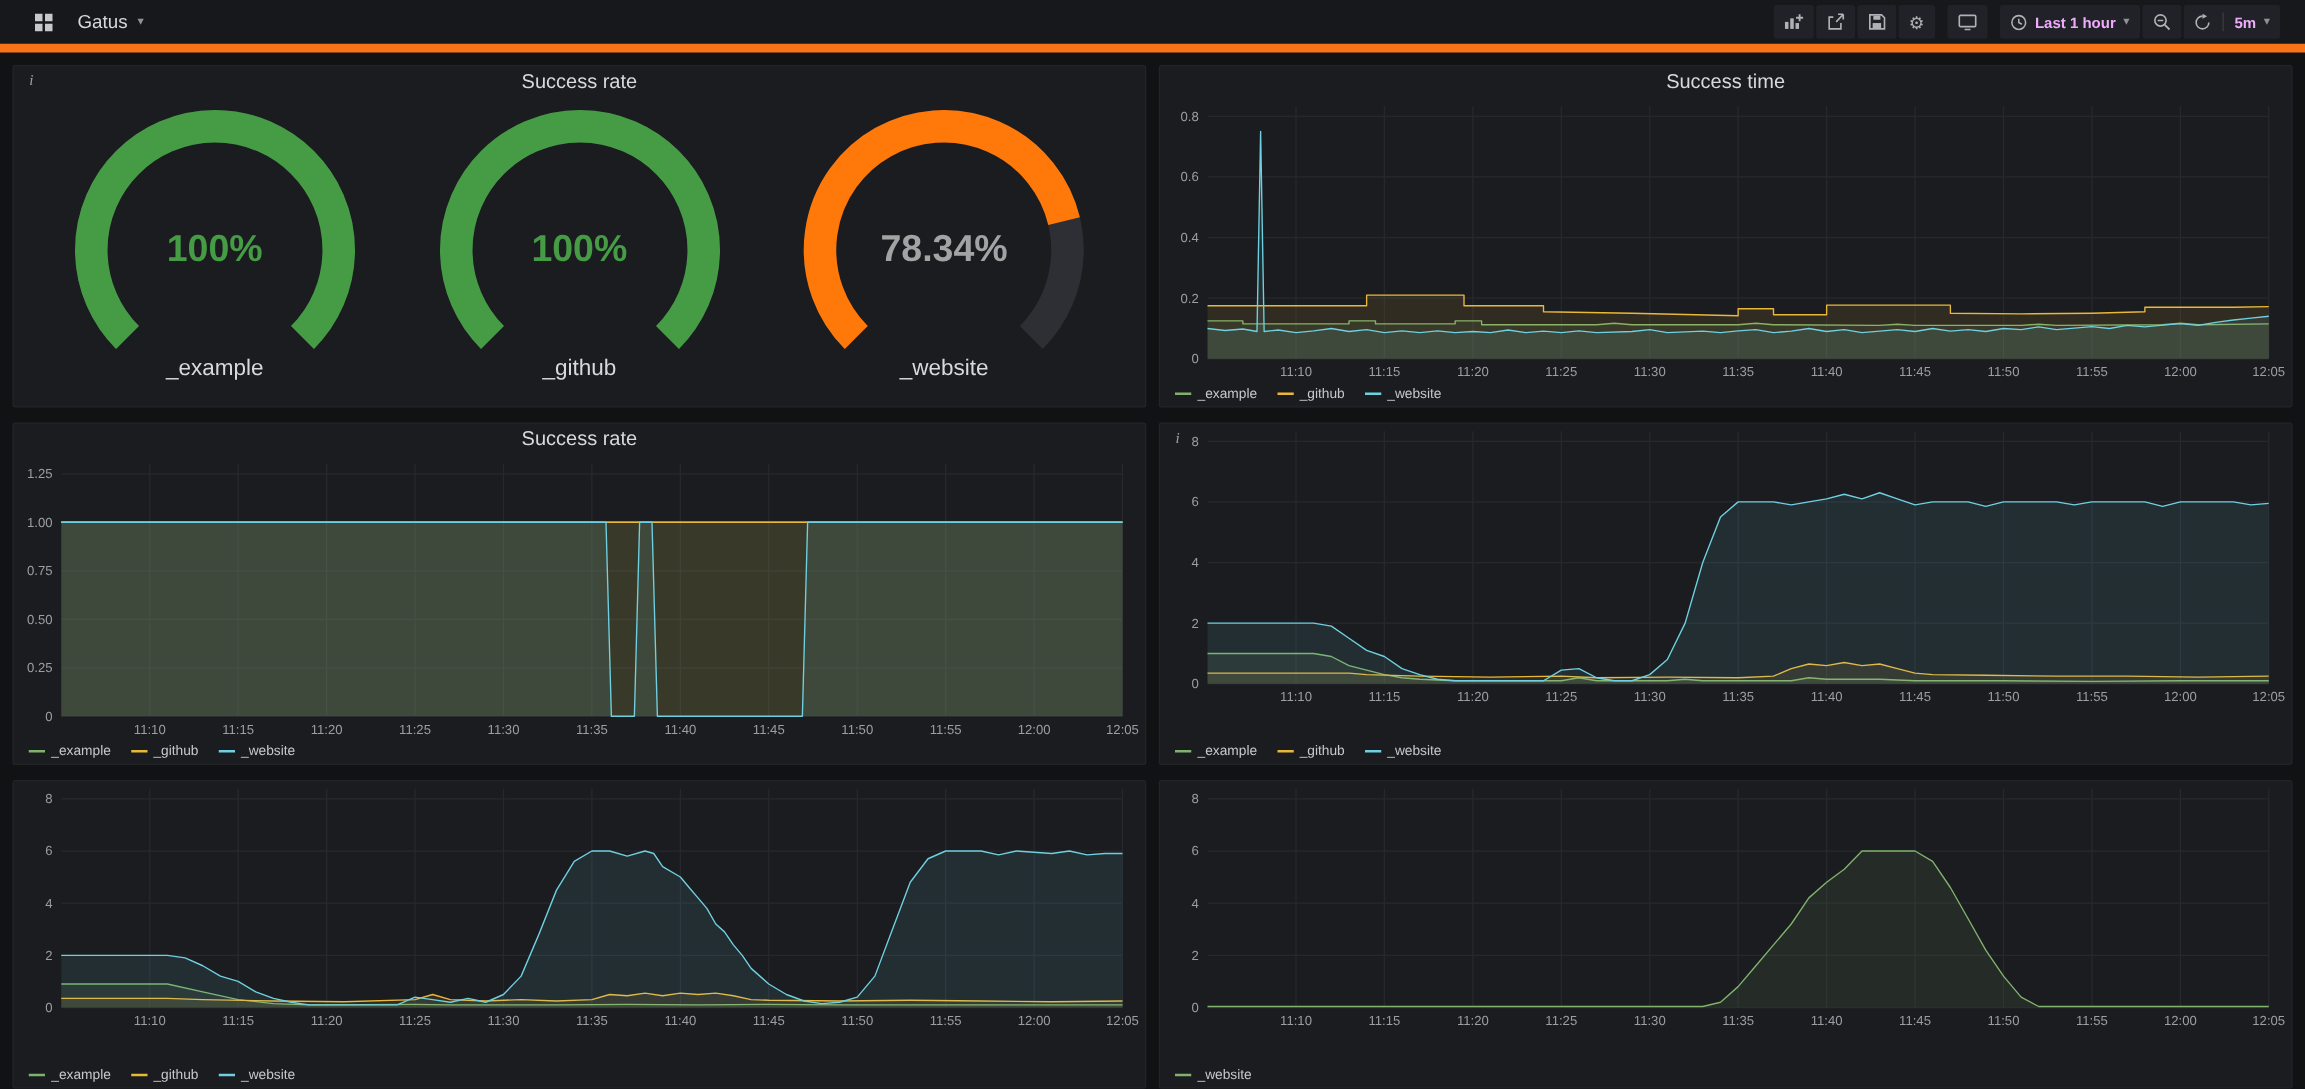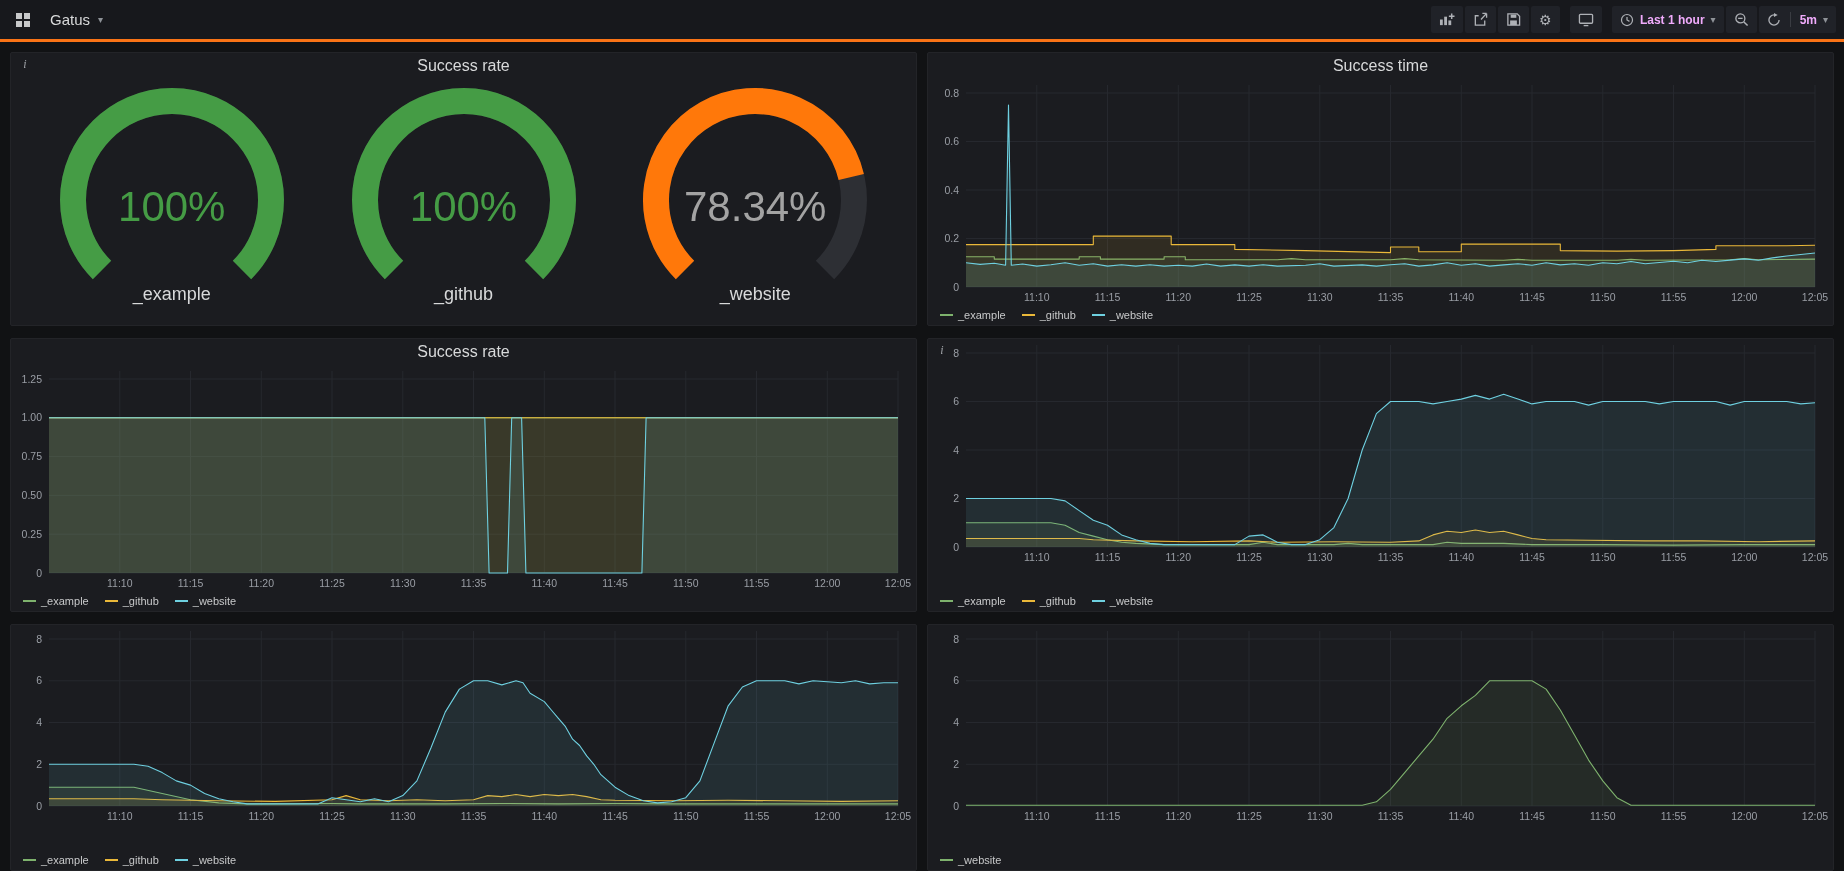"Gatus" .navbar { border-bottom: 3px solid #f97316 -> 7px solid #f97316; padding: 0 8px -> 0 20px }
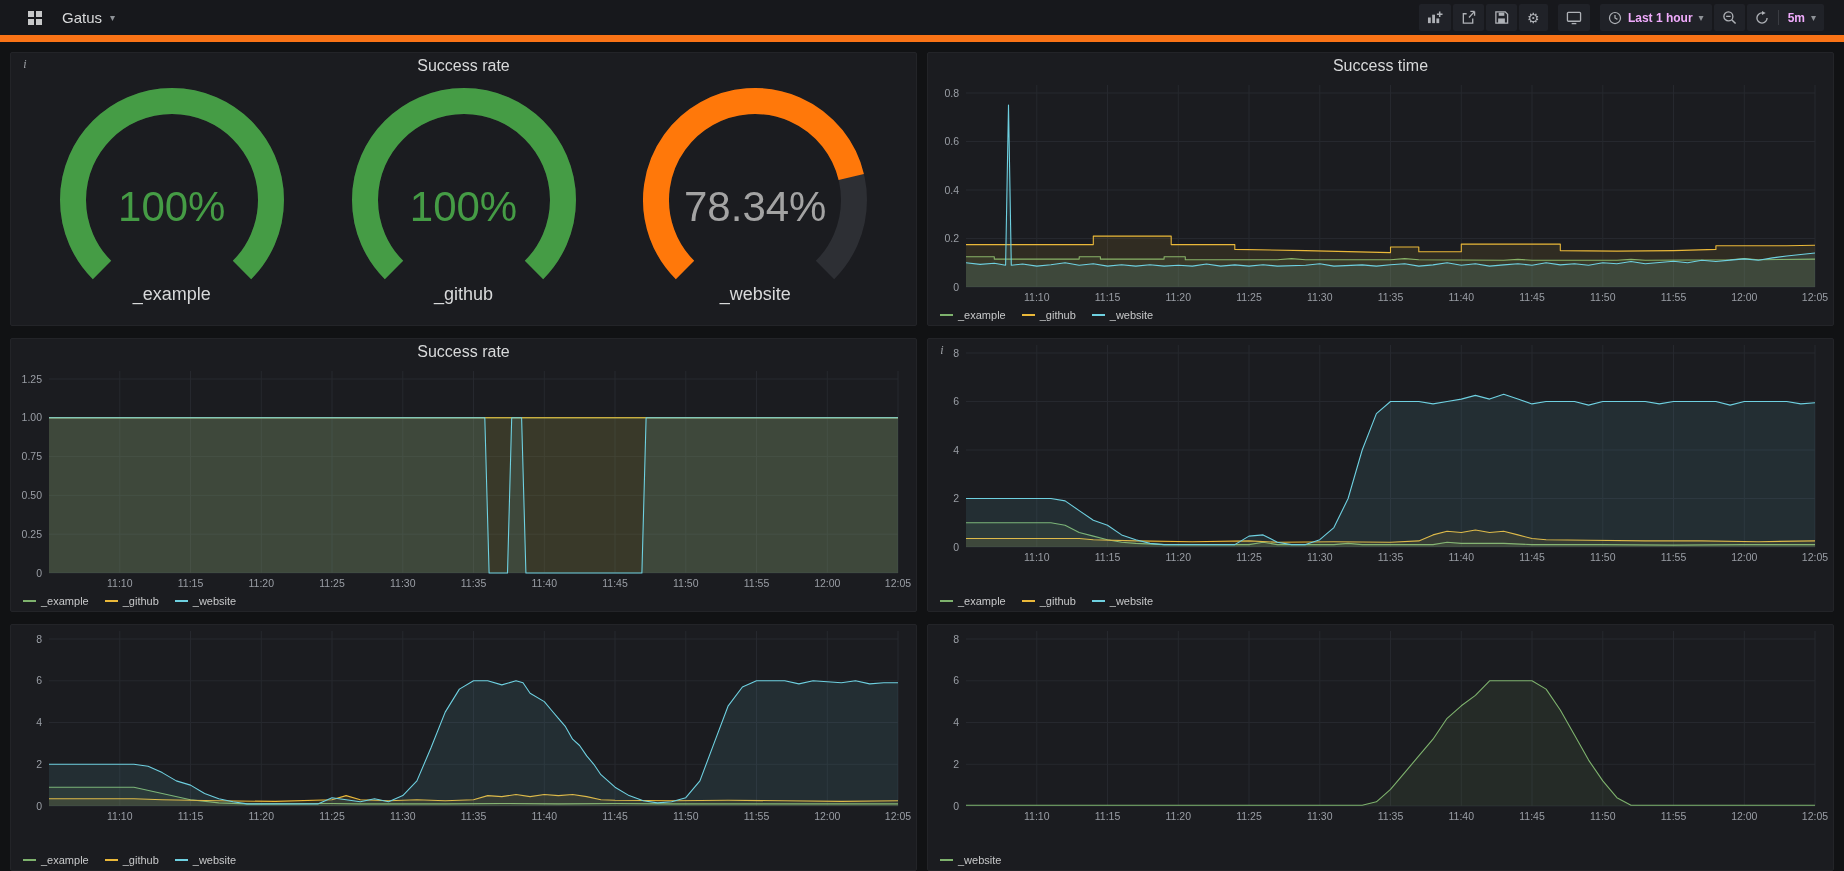"100%" .gauge-value { font-size: 42px -> 30px; font-weight: 400 -> 700 }
